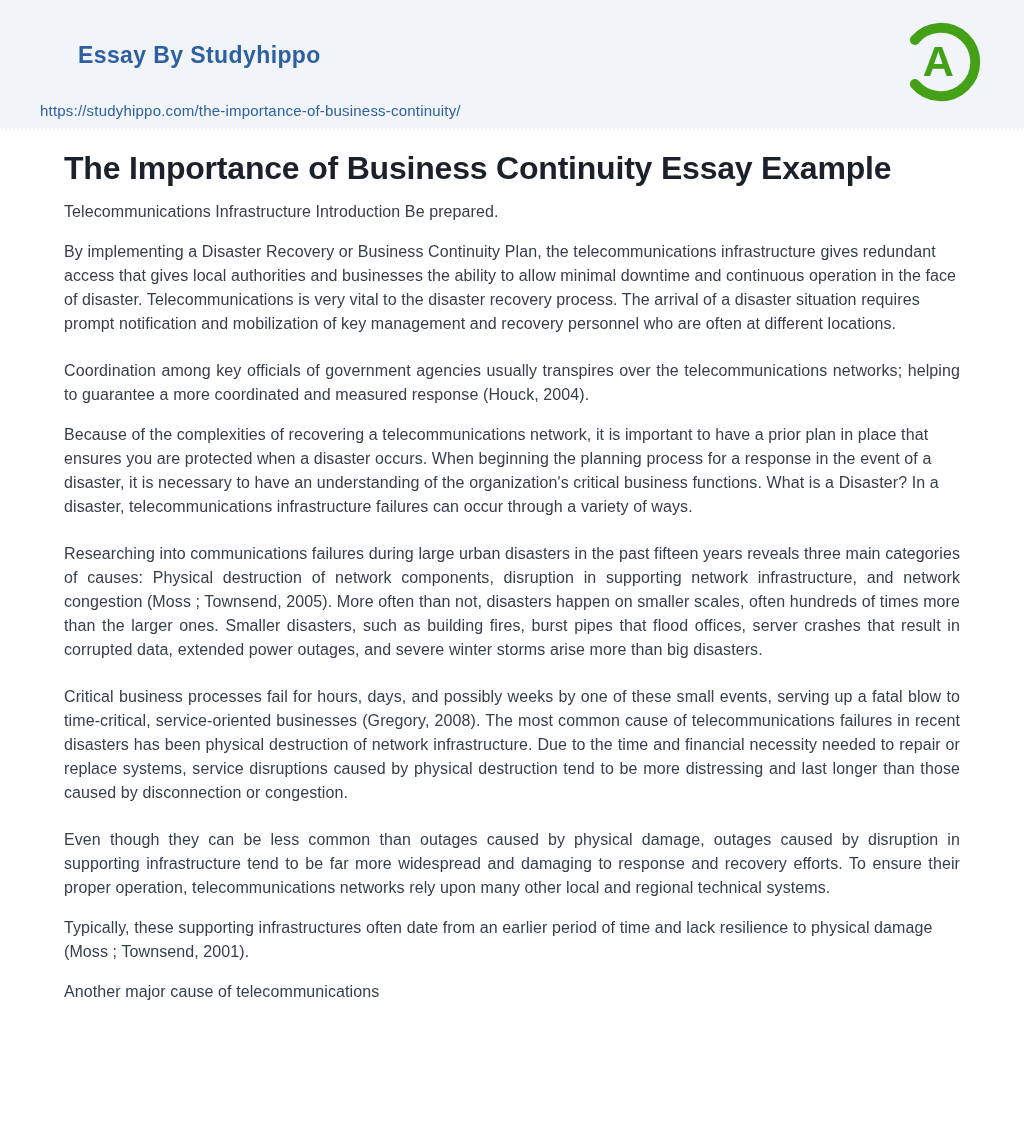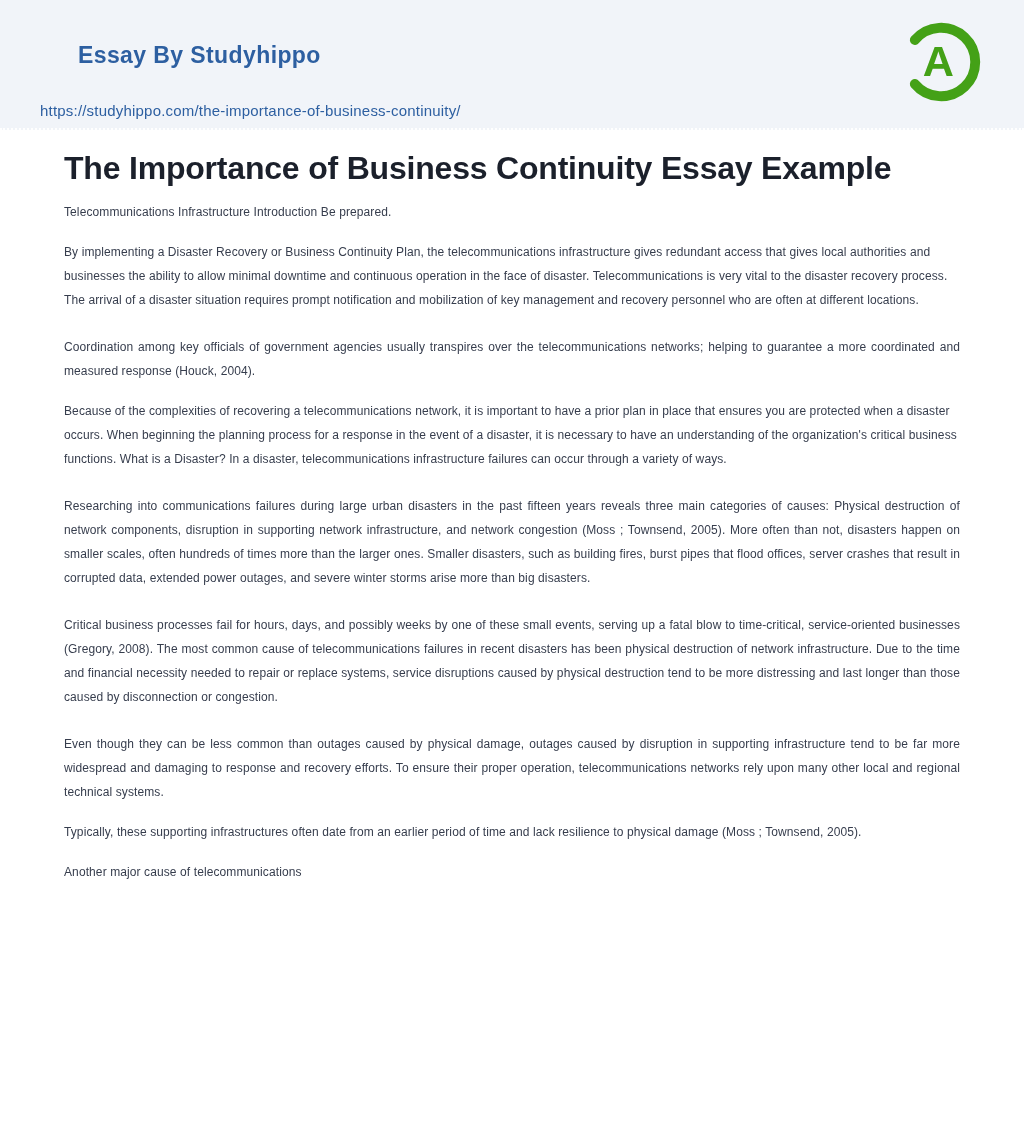"Telecommunications Infrastructure" .para { font-size: 12px -> 16px }
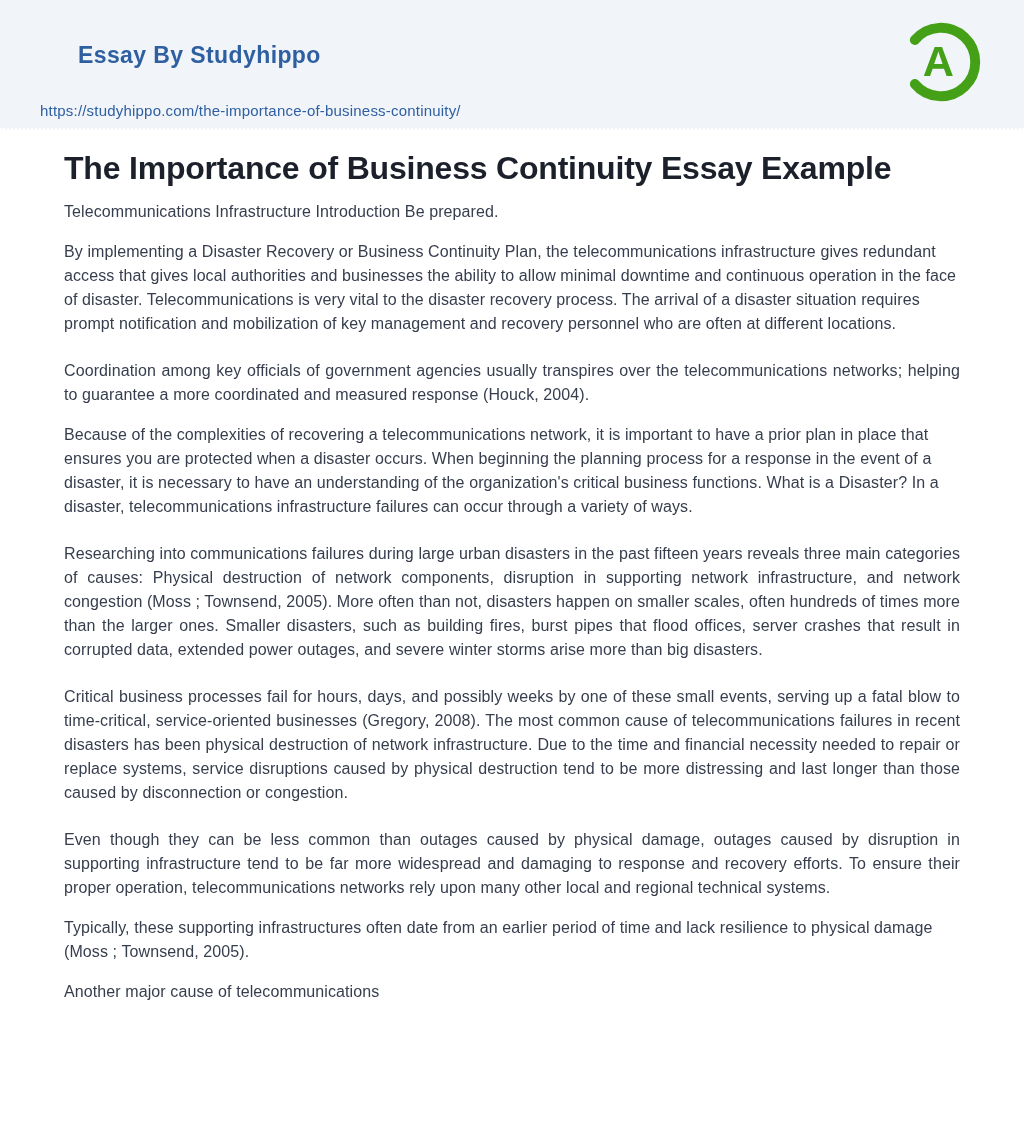"Typically, these supporting" p.para { text: 2005 -> 2001 }
